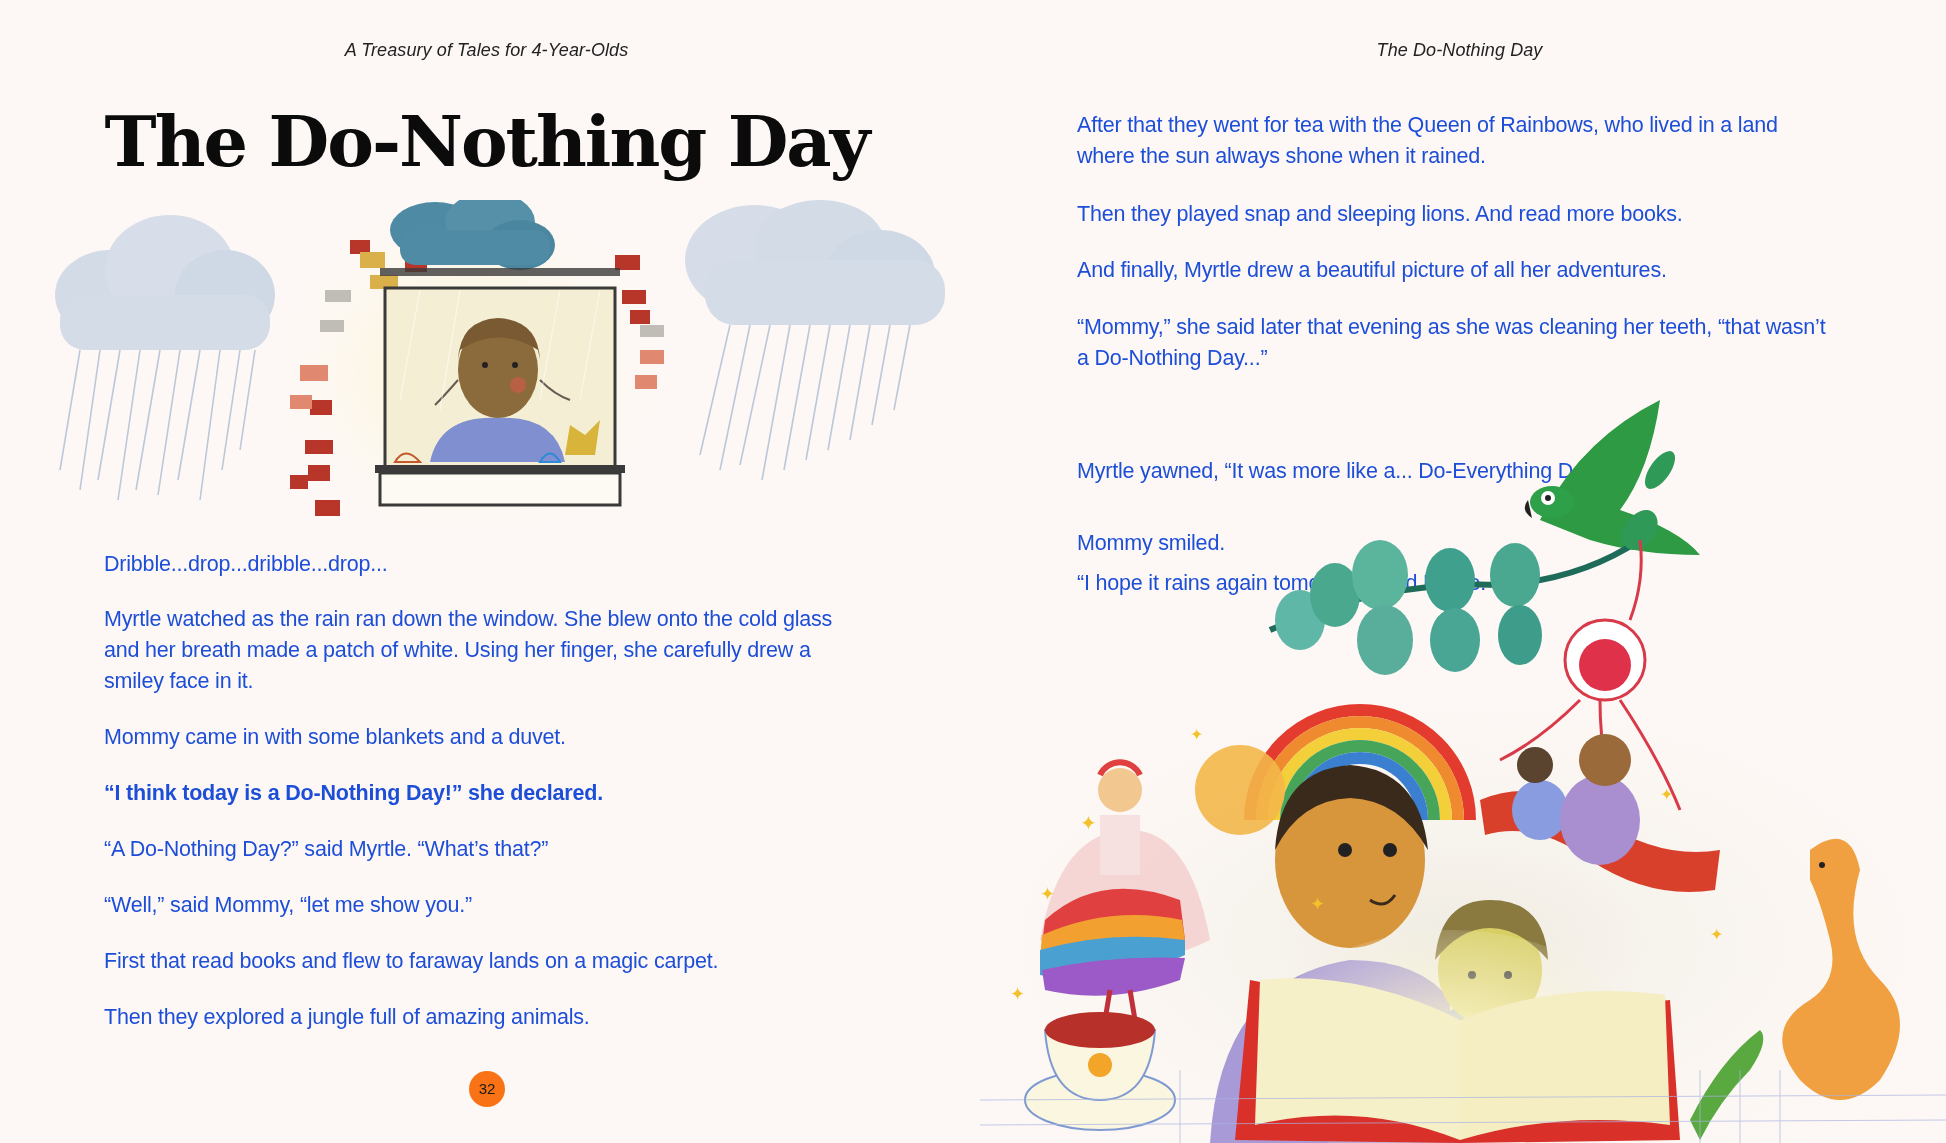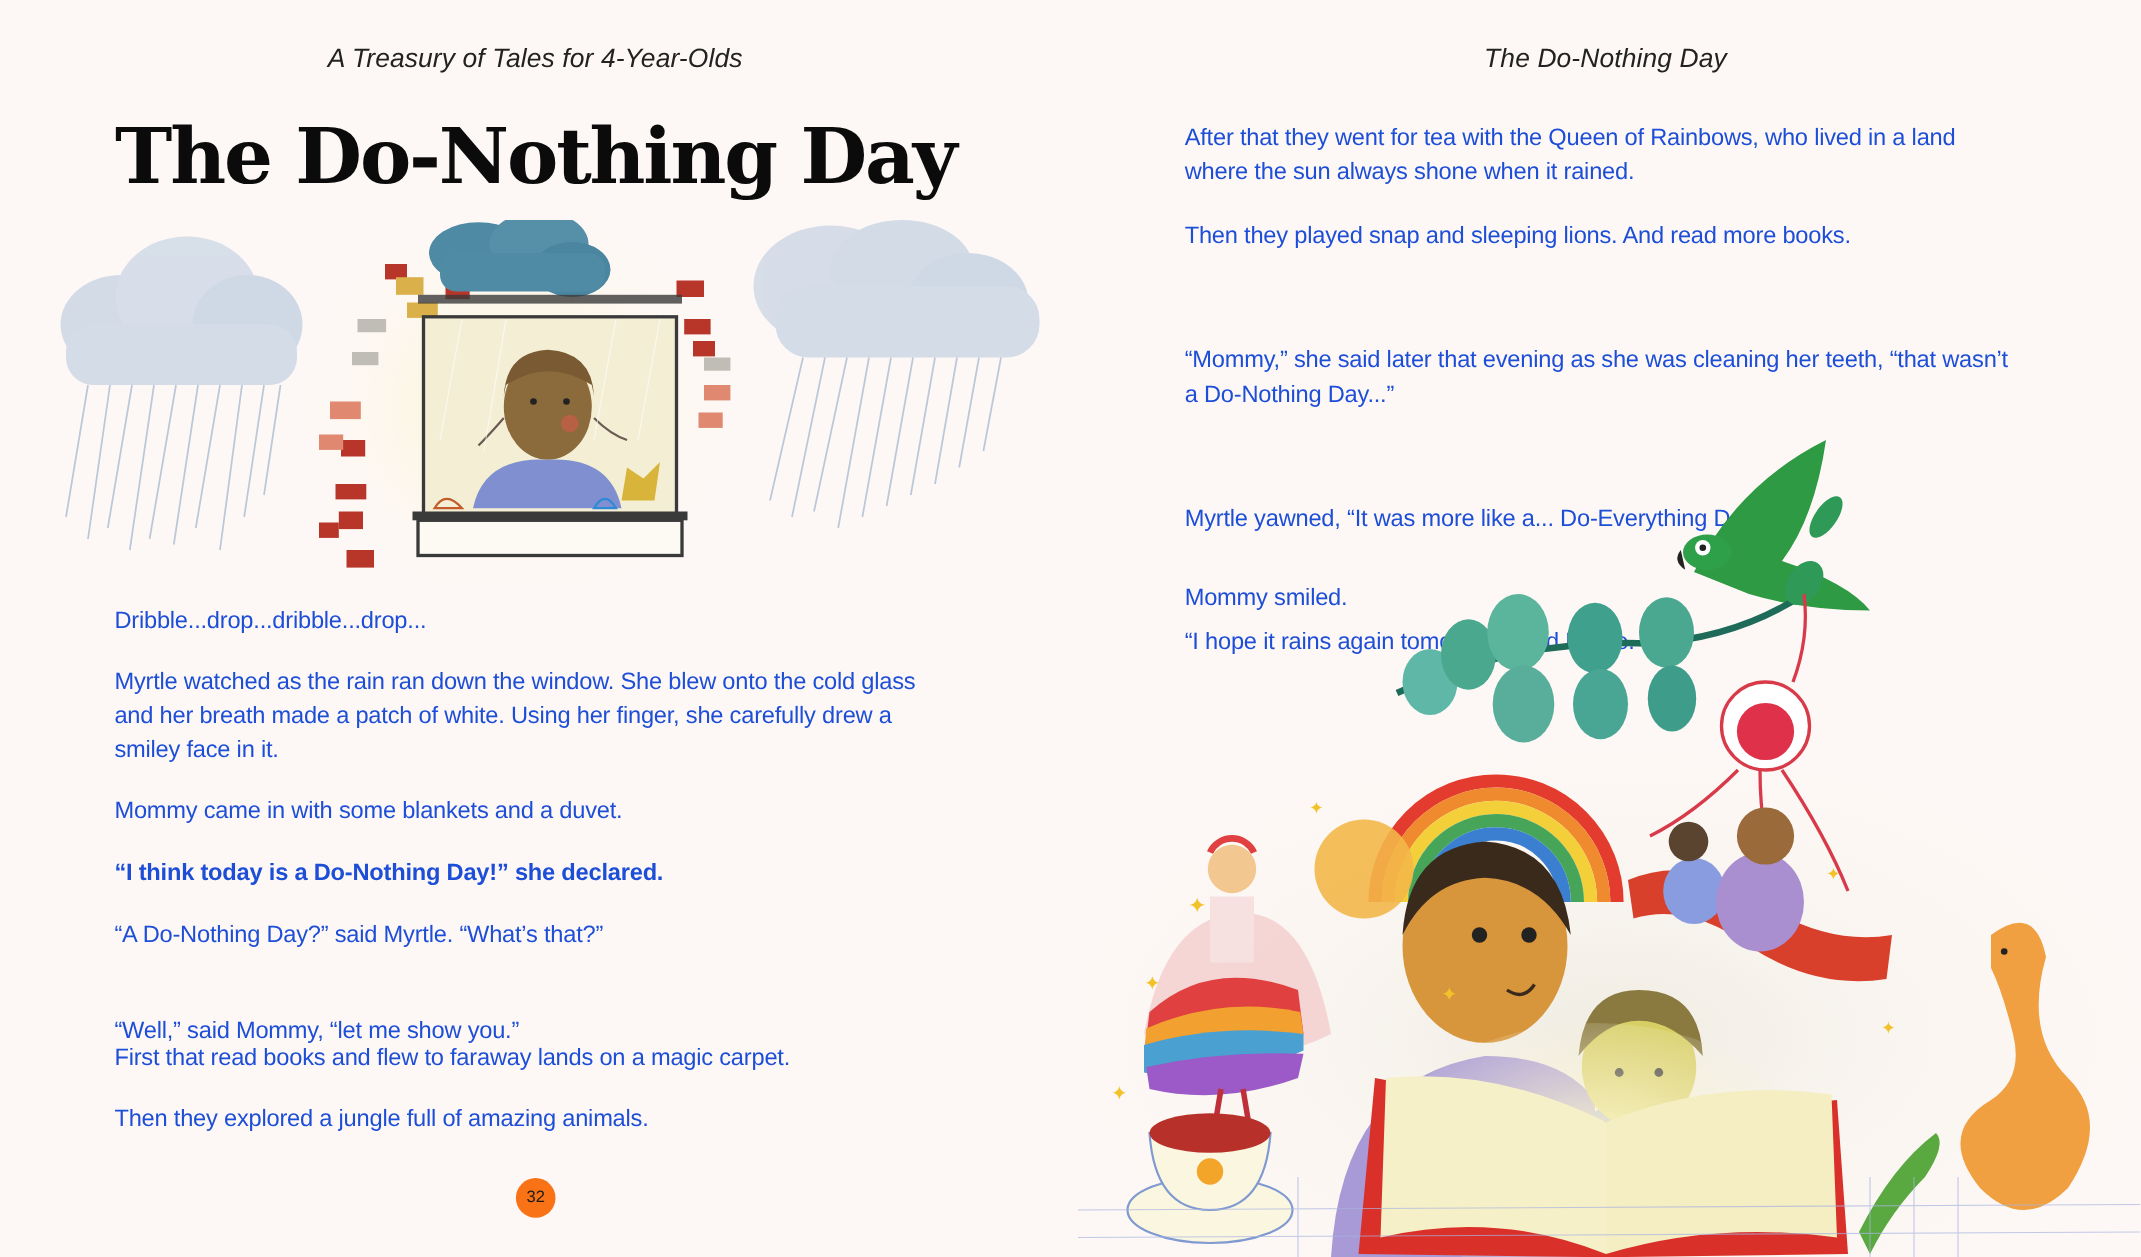"A Treasury of Tales for" .running-head { font-size: 24px -> 18px }
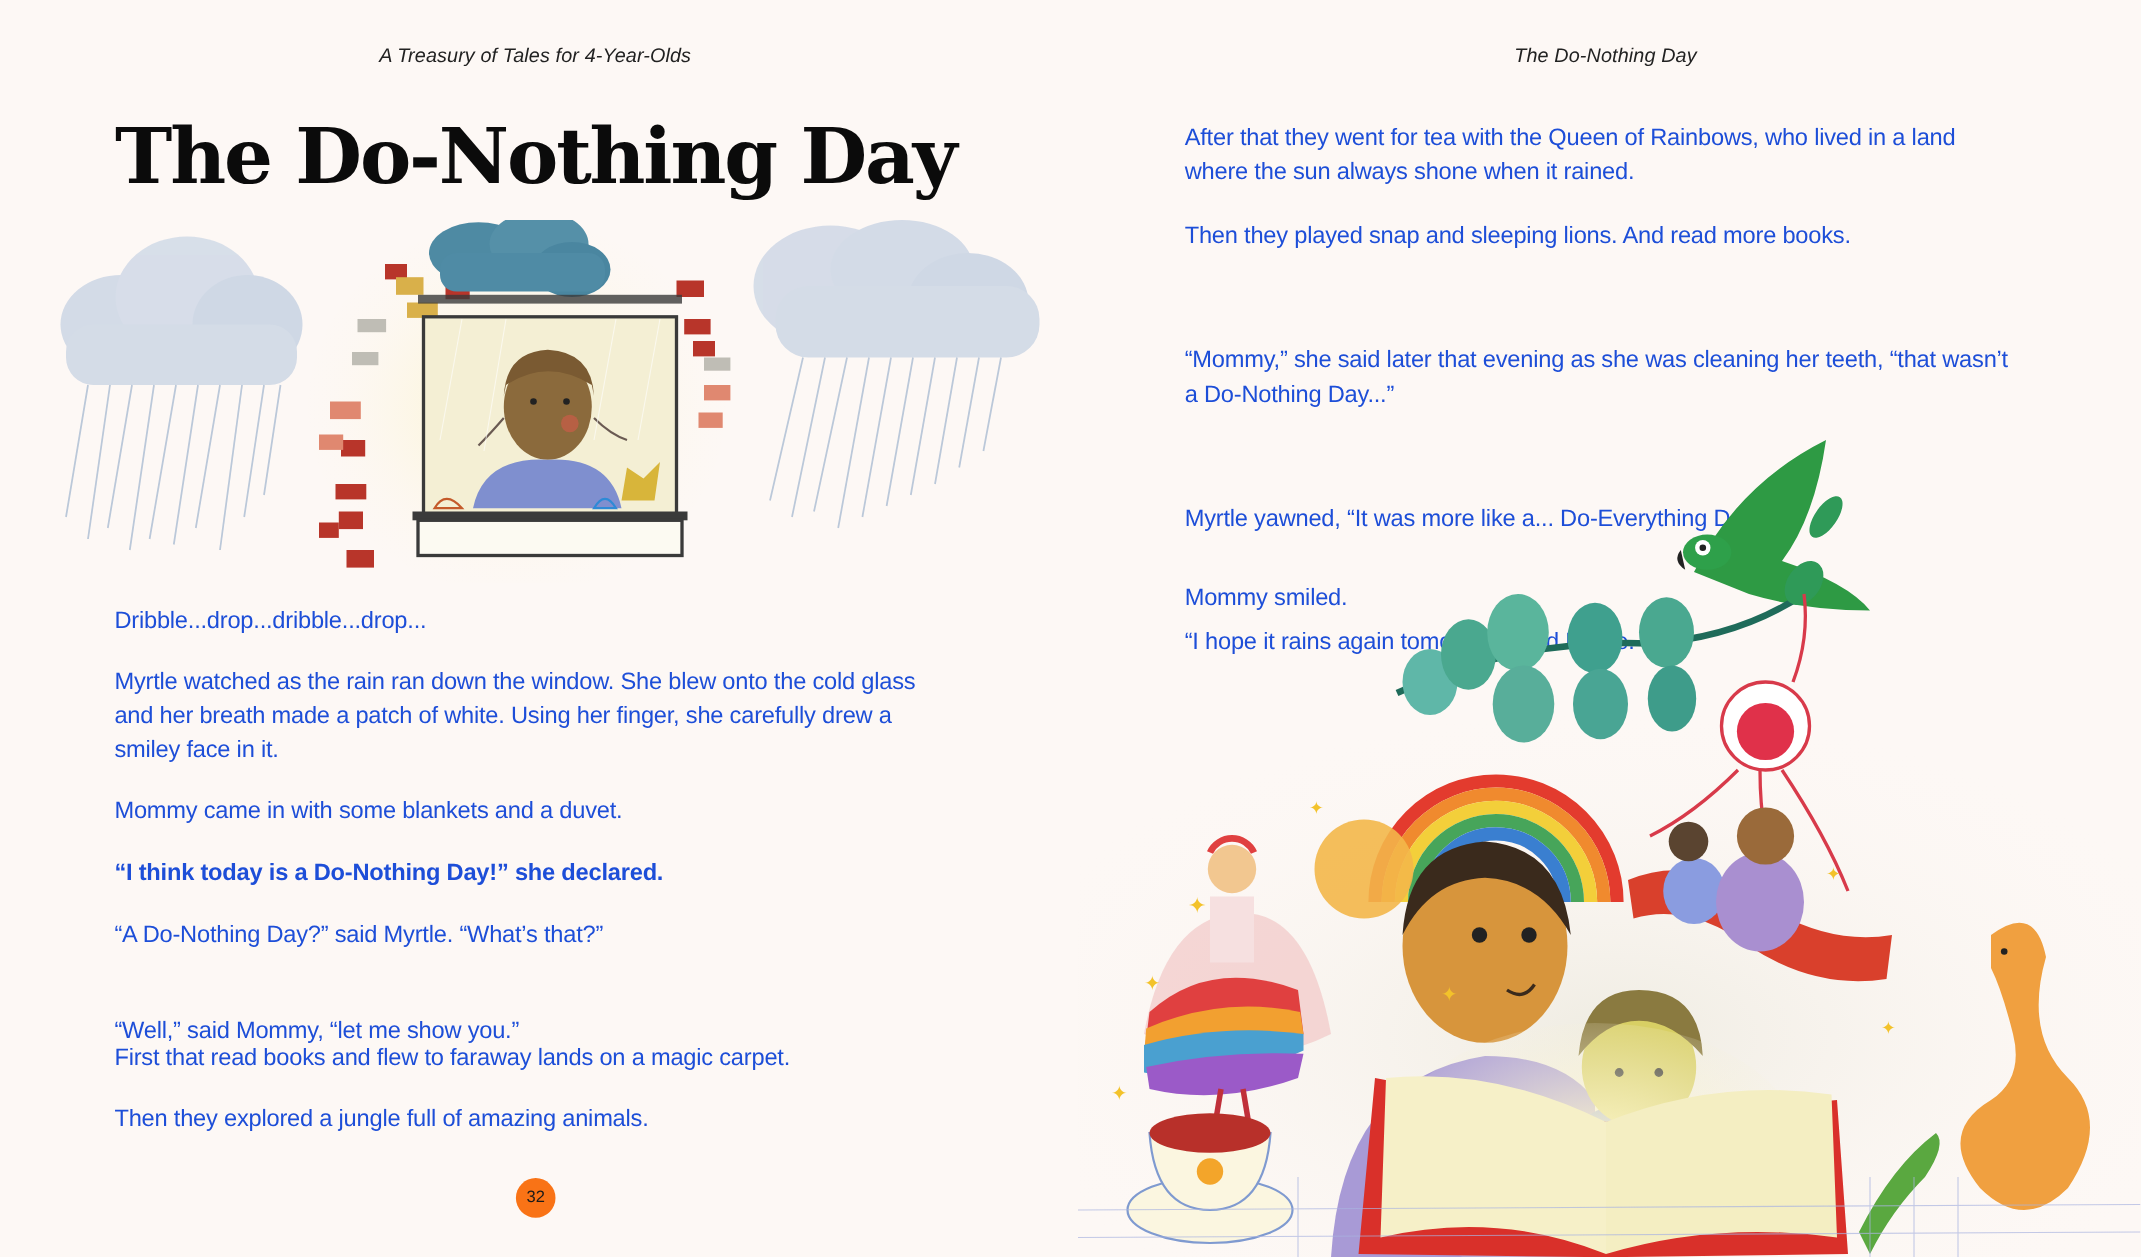"And finally, Myrtle drew a" p.para { html: none -> <p>And finally, Myrtle drew a beautiful picture of all her adventures.</p> }
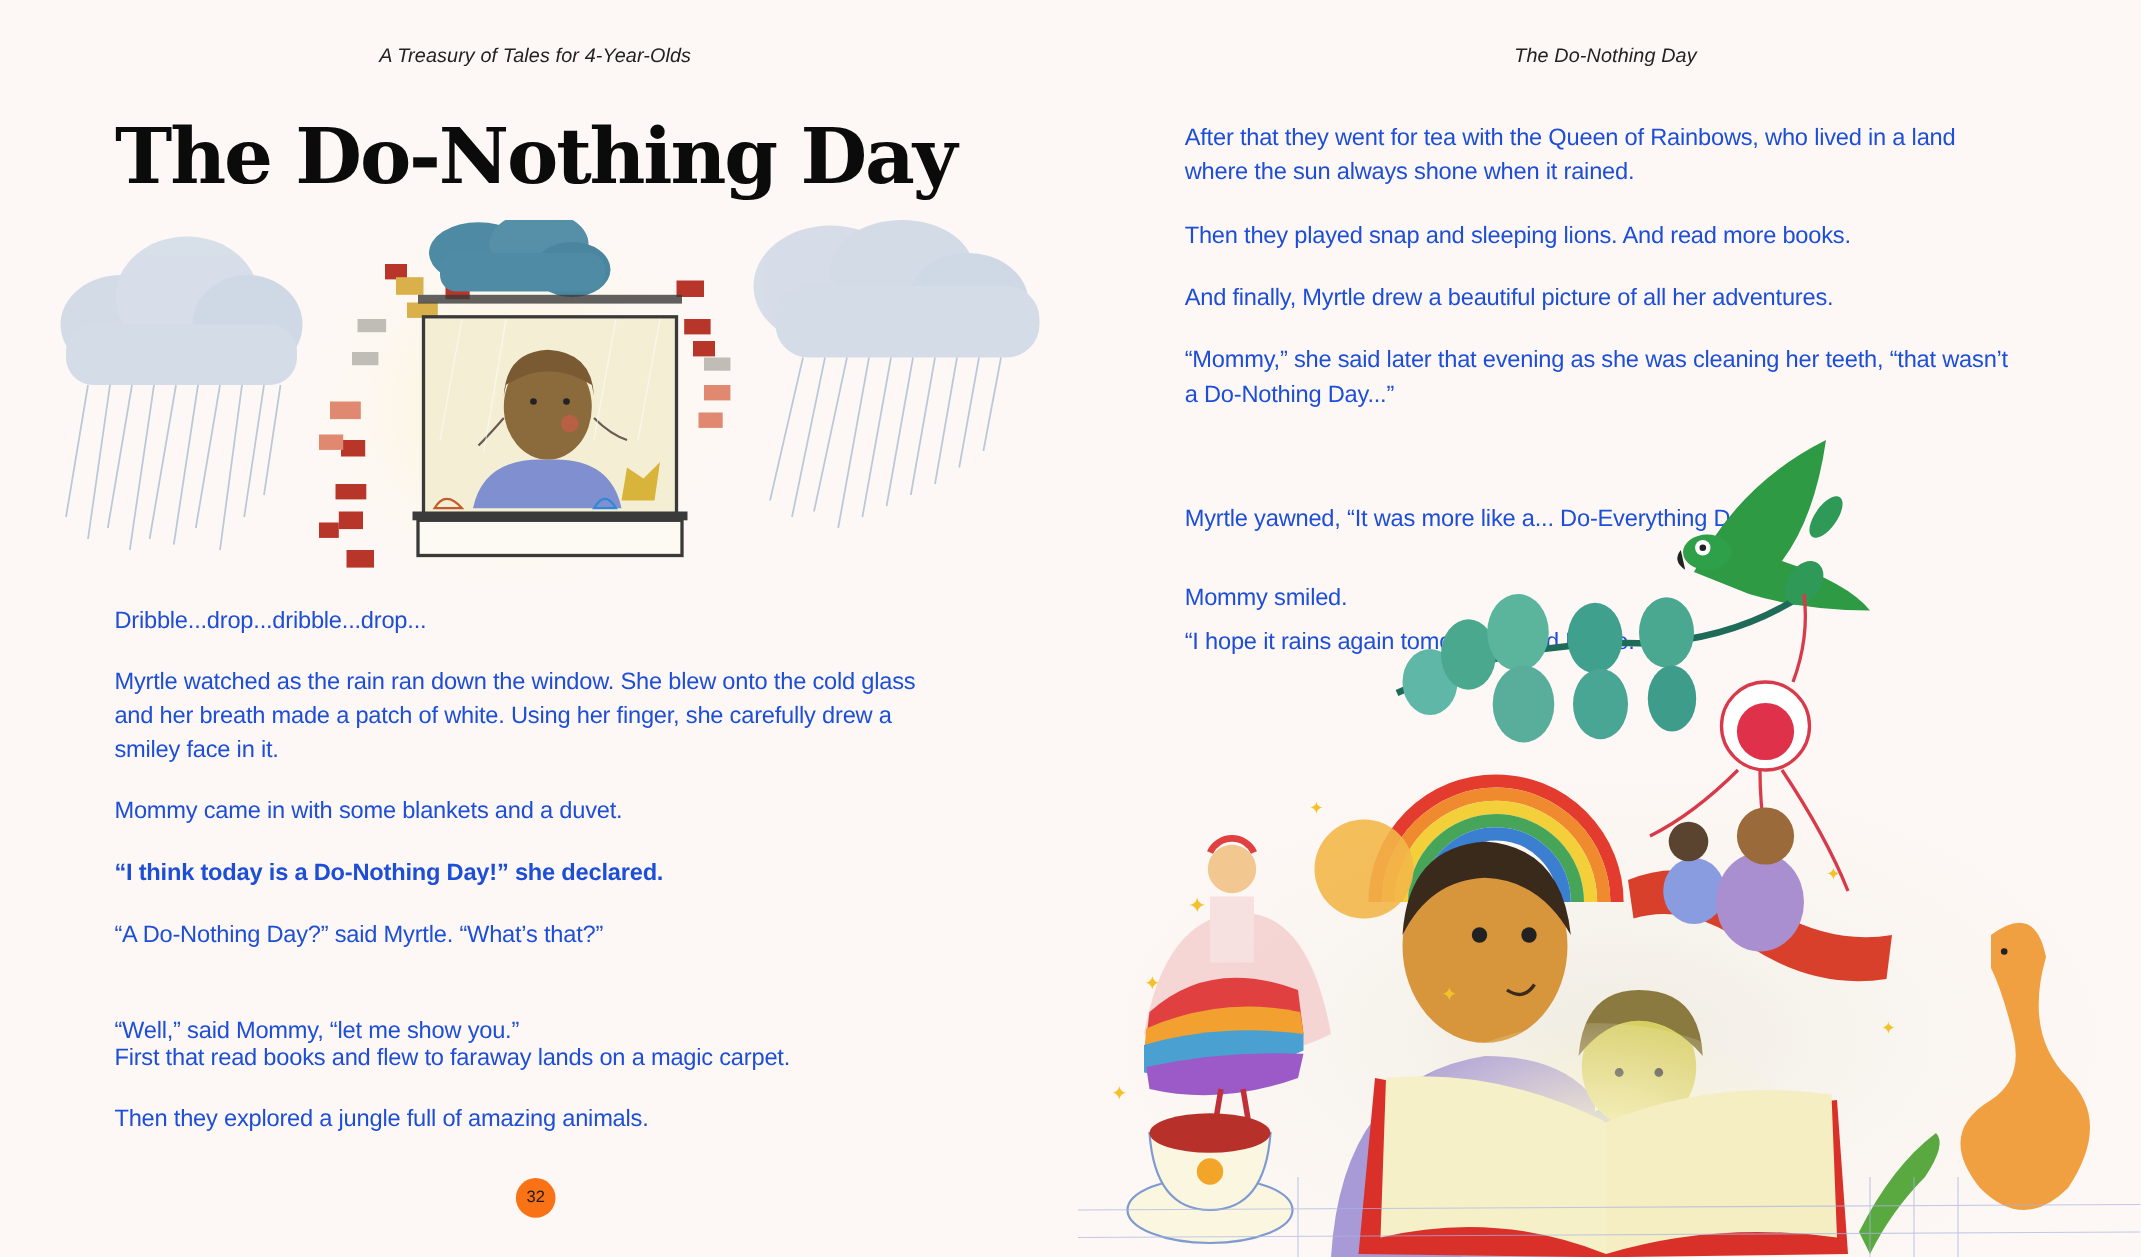"“Well,” said Mommy, “let me" p.para { margin-top: 32px -> none }
